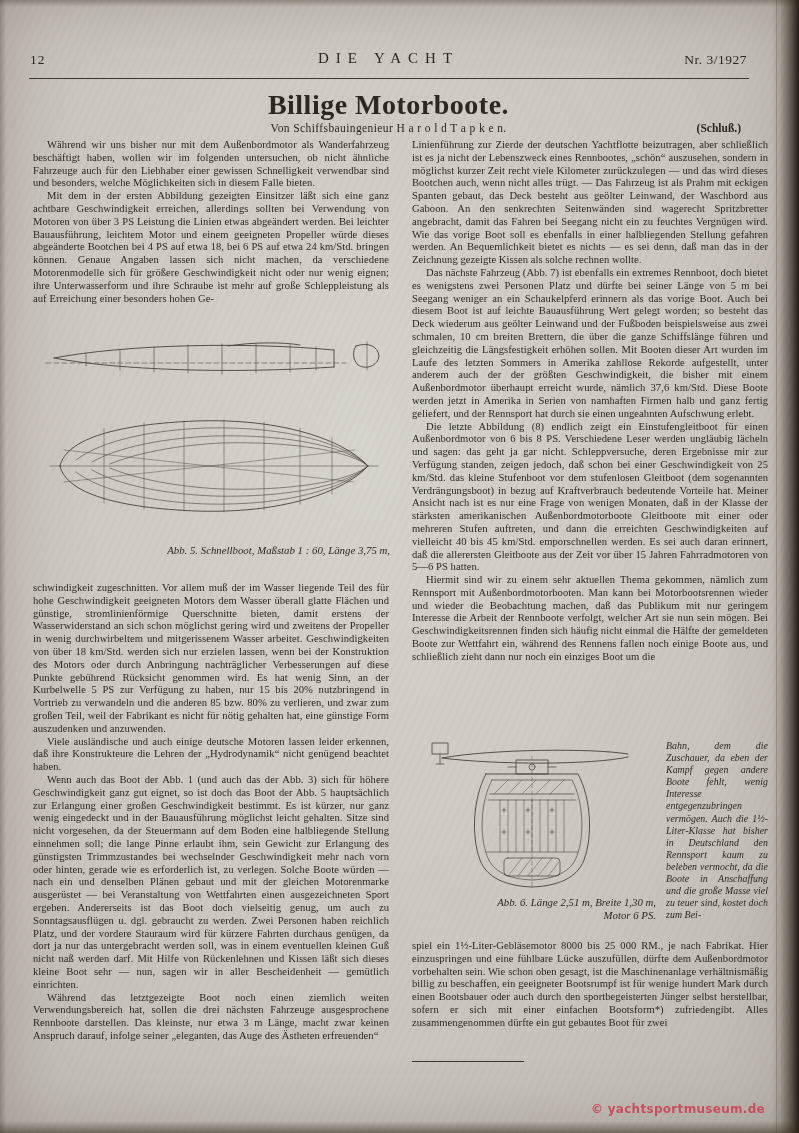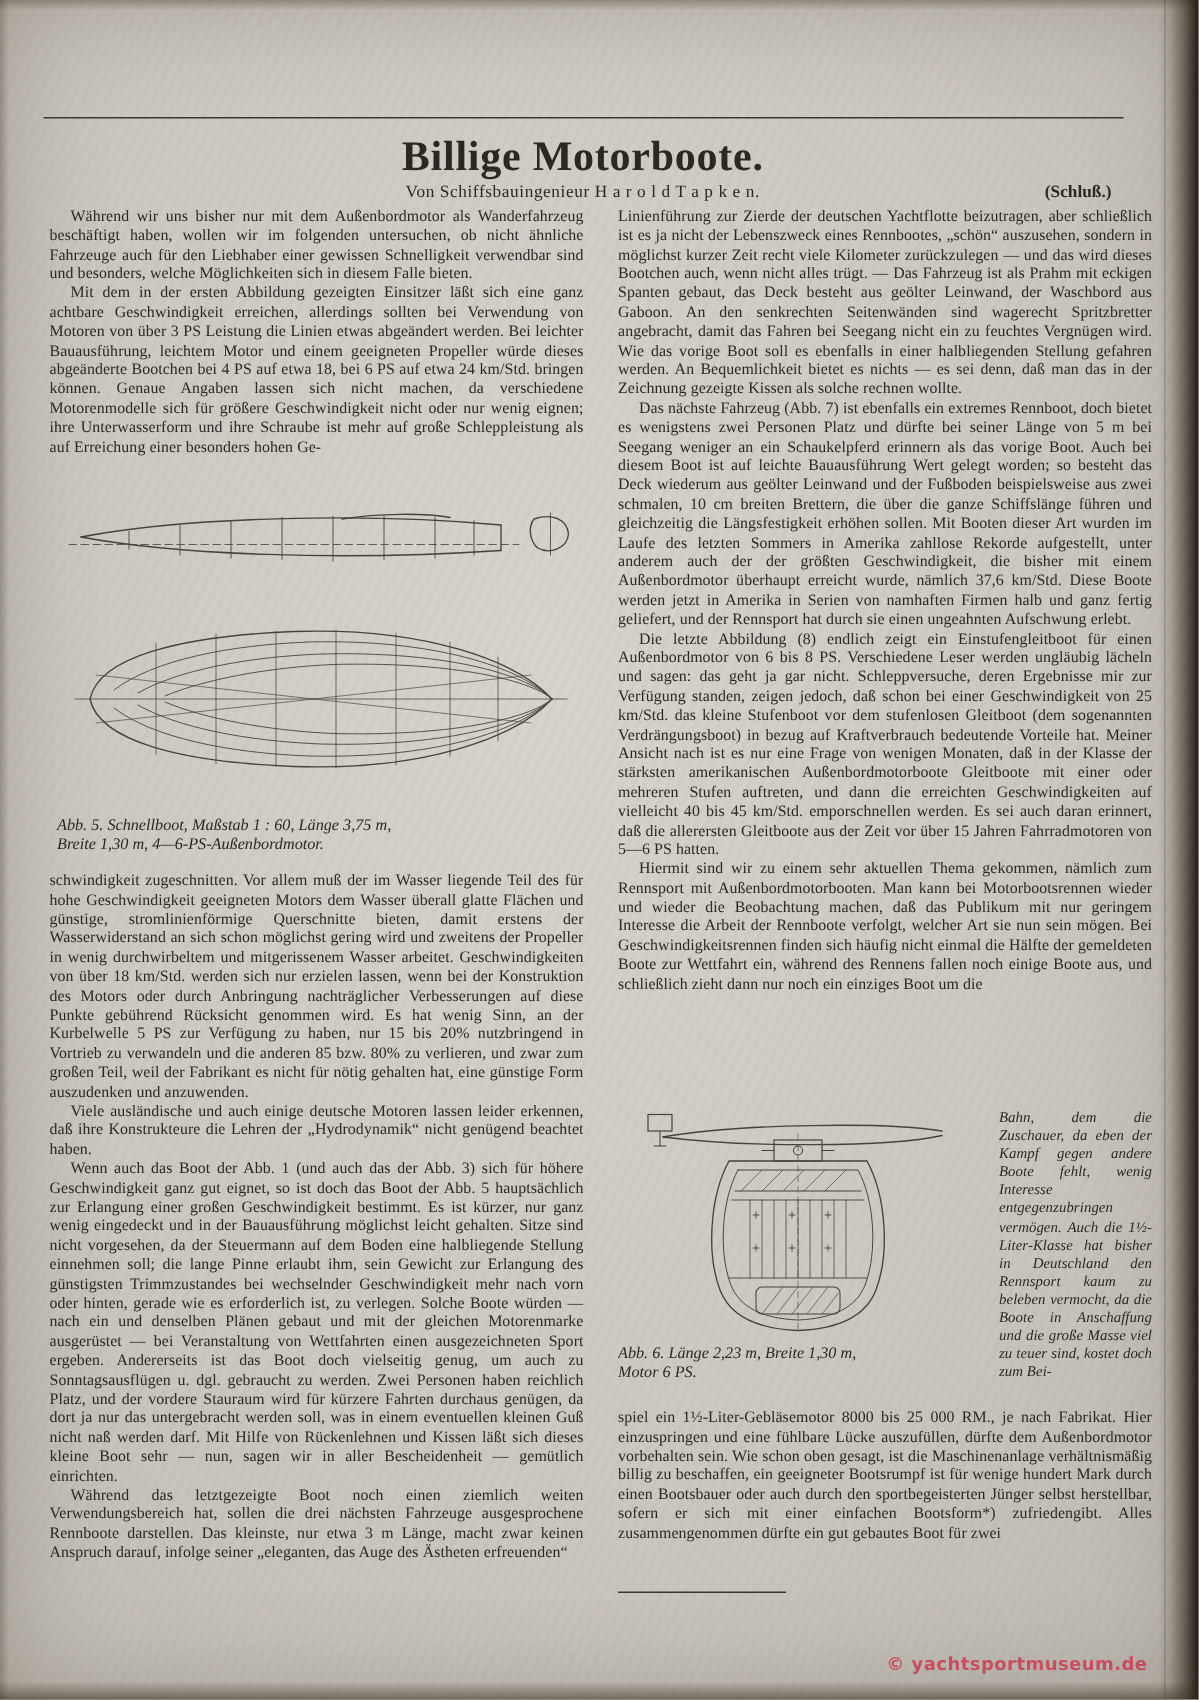"12" header.masthead { html: none -> <header> <span>12</span> <span>DIE YACHT</span> <span>Nr. 3/1927</span> </header> }
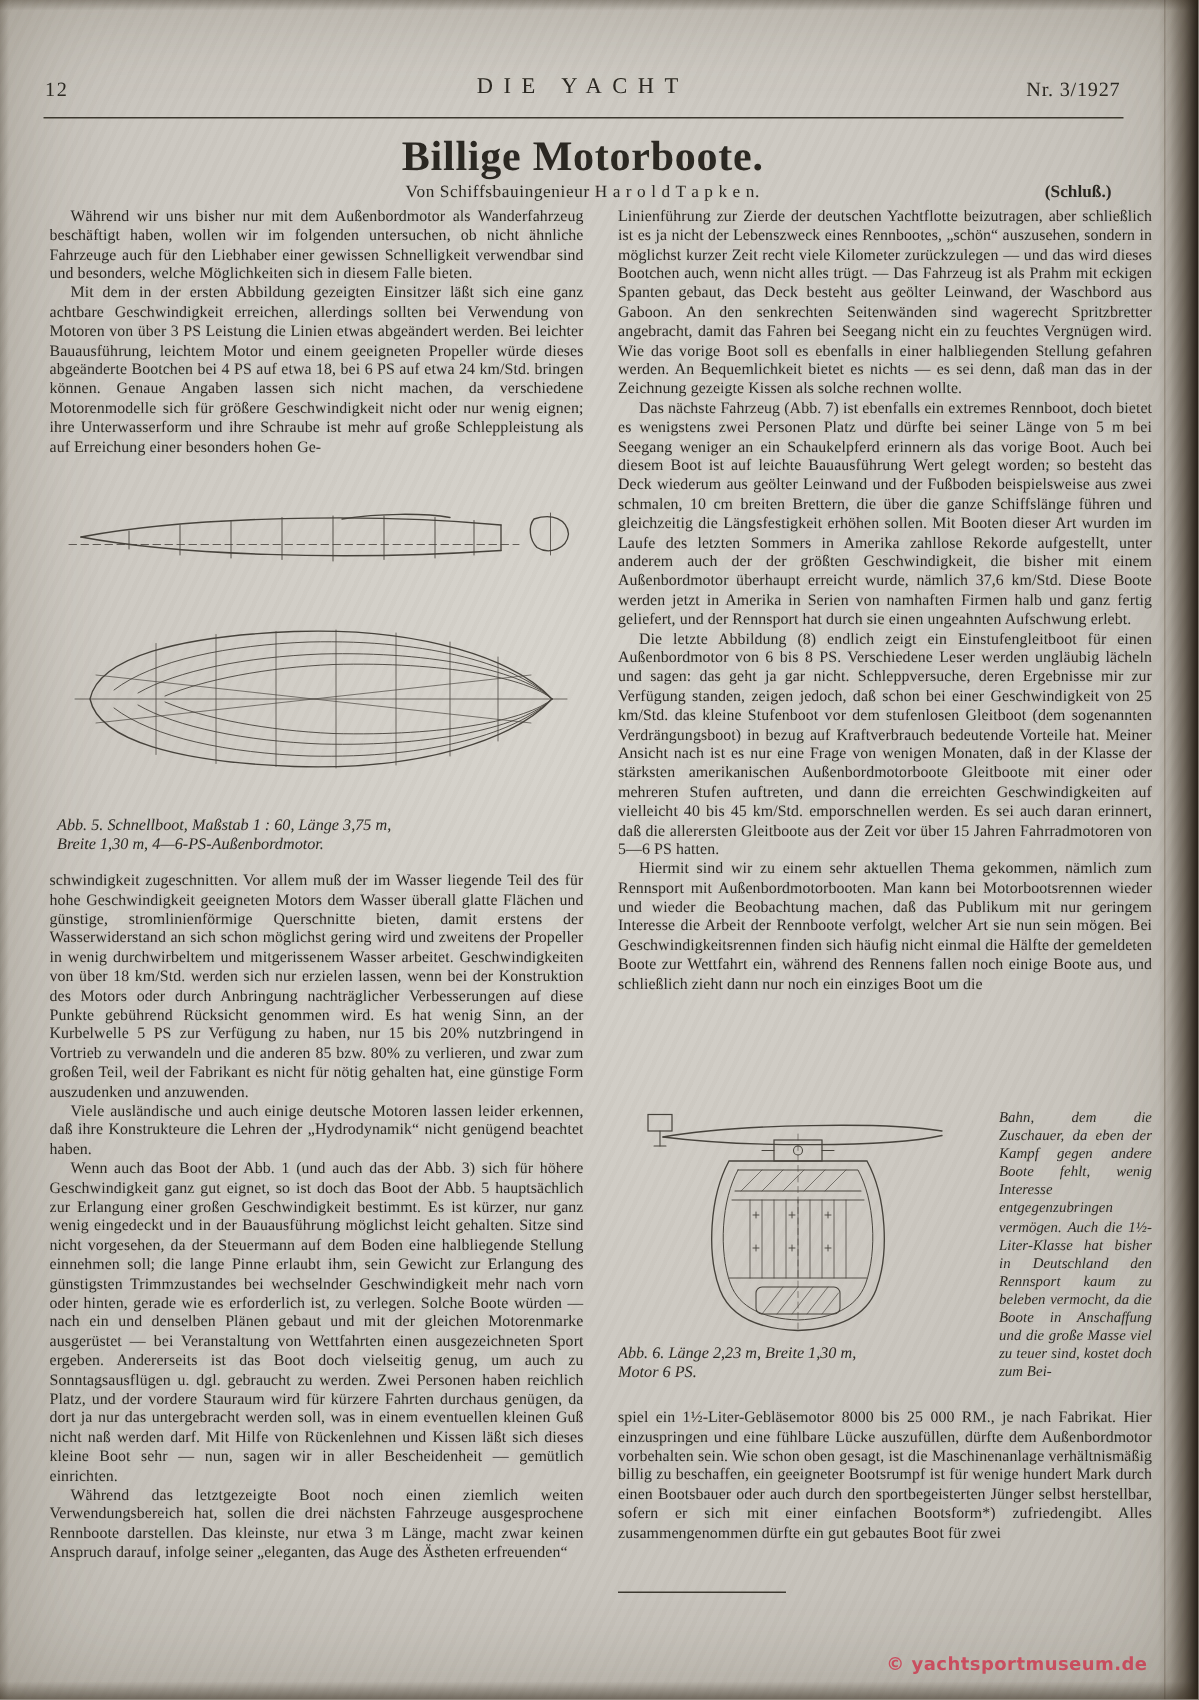"Abb. 5. Schnellboot, Maßstab 1" figcaption { text-align: left -> right }
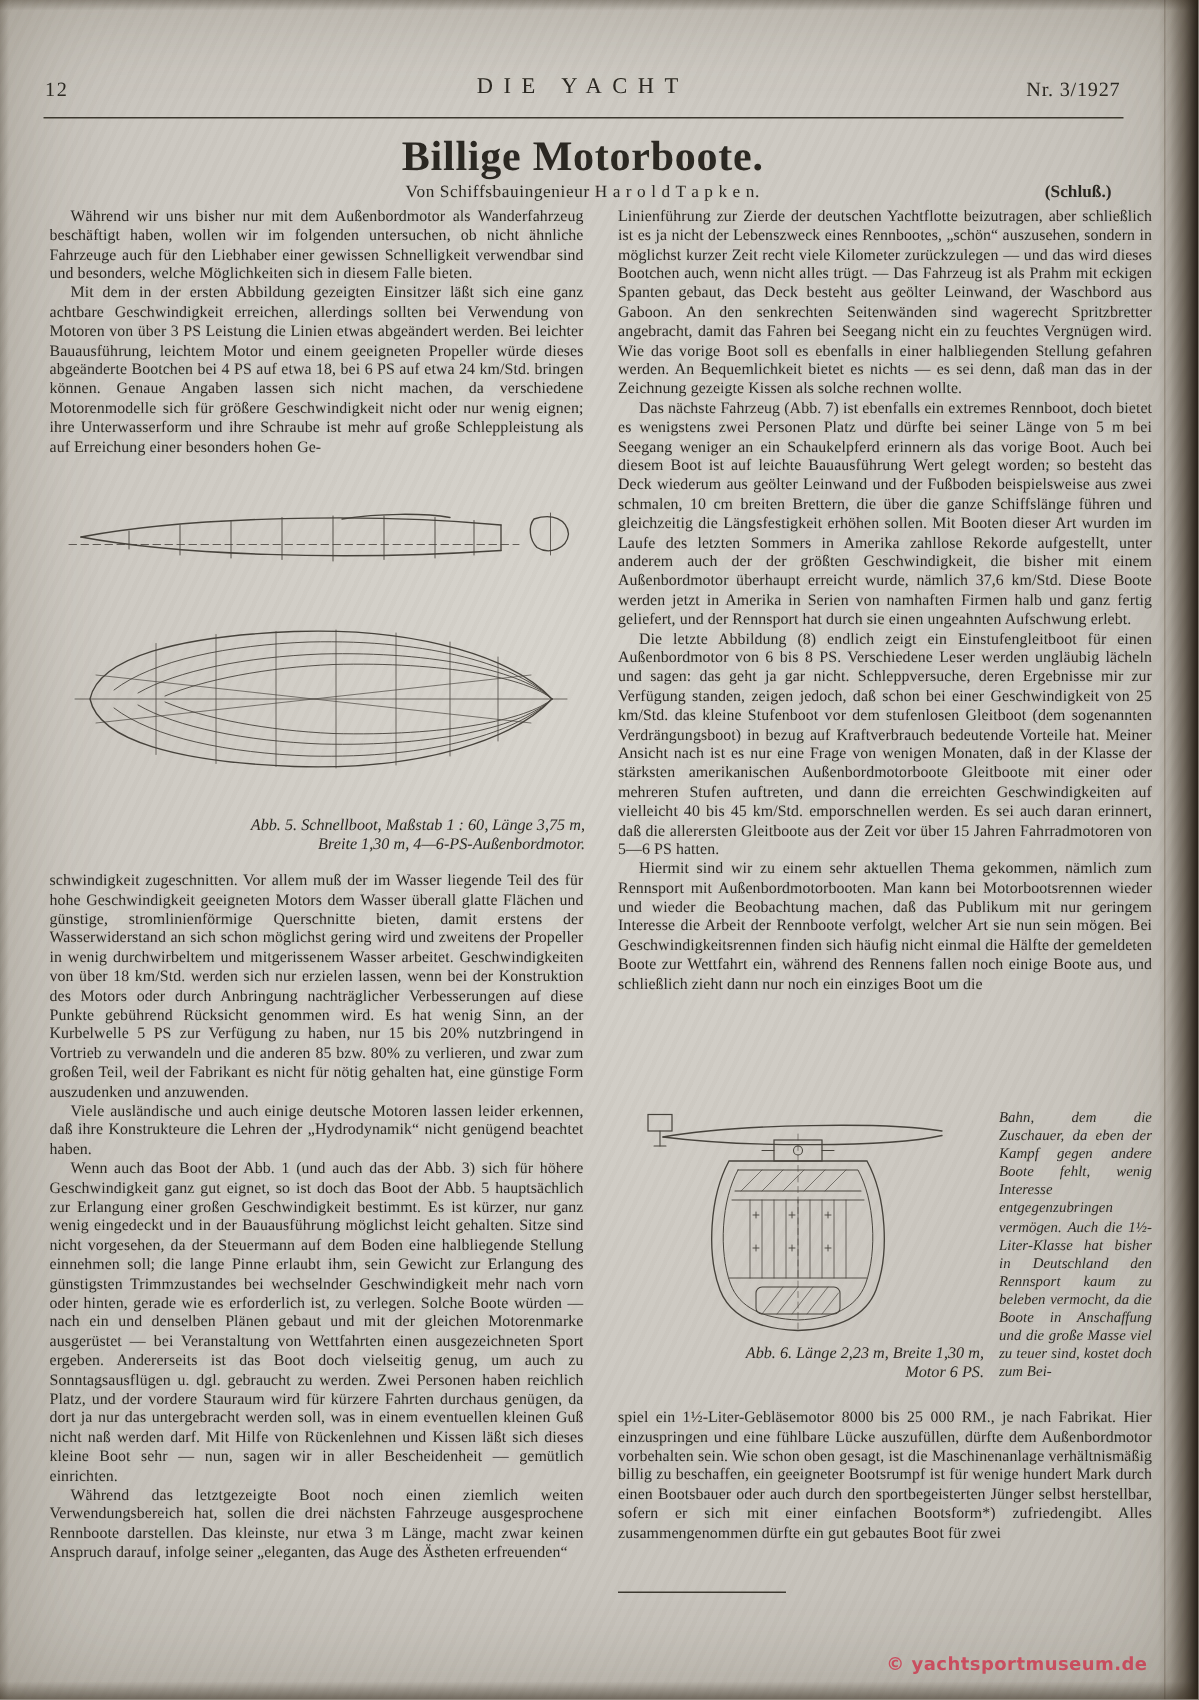"Breite 1,30 m, 4—6-PS-Außenbordmotor." span.capline { html: <span>Breite 1,30 m, 4—6-PS-Außenbordmotor.</span> -> none }
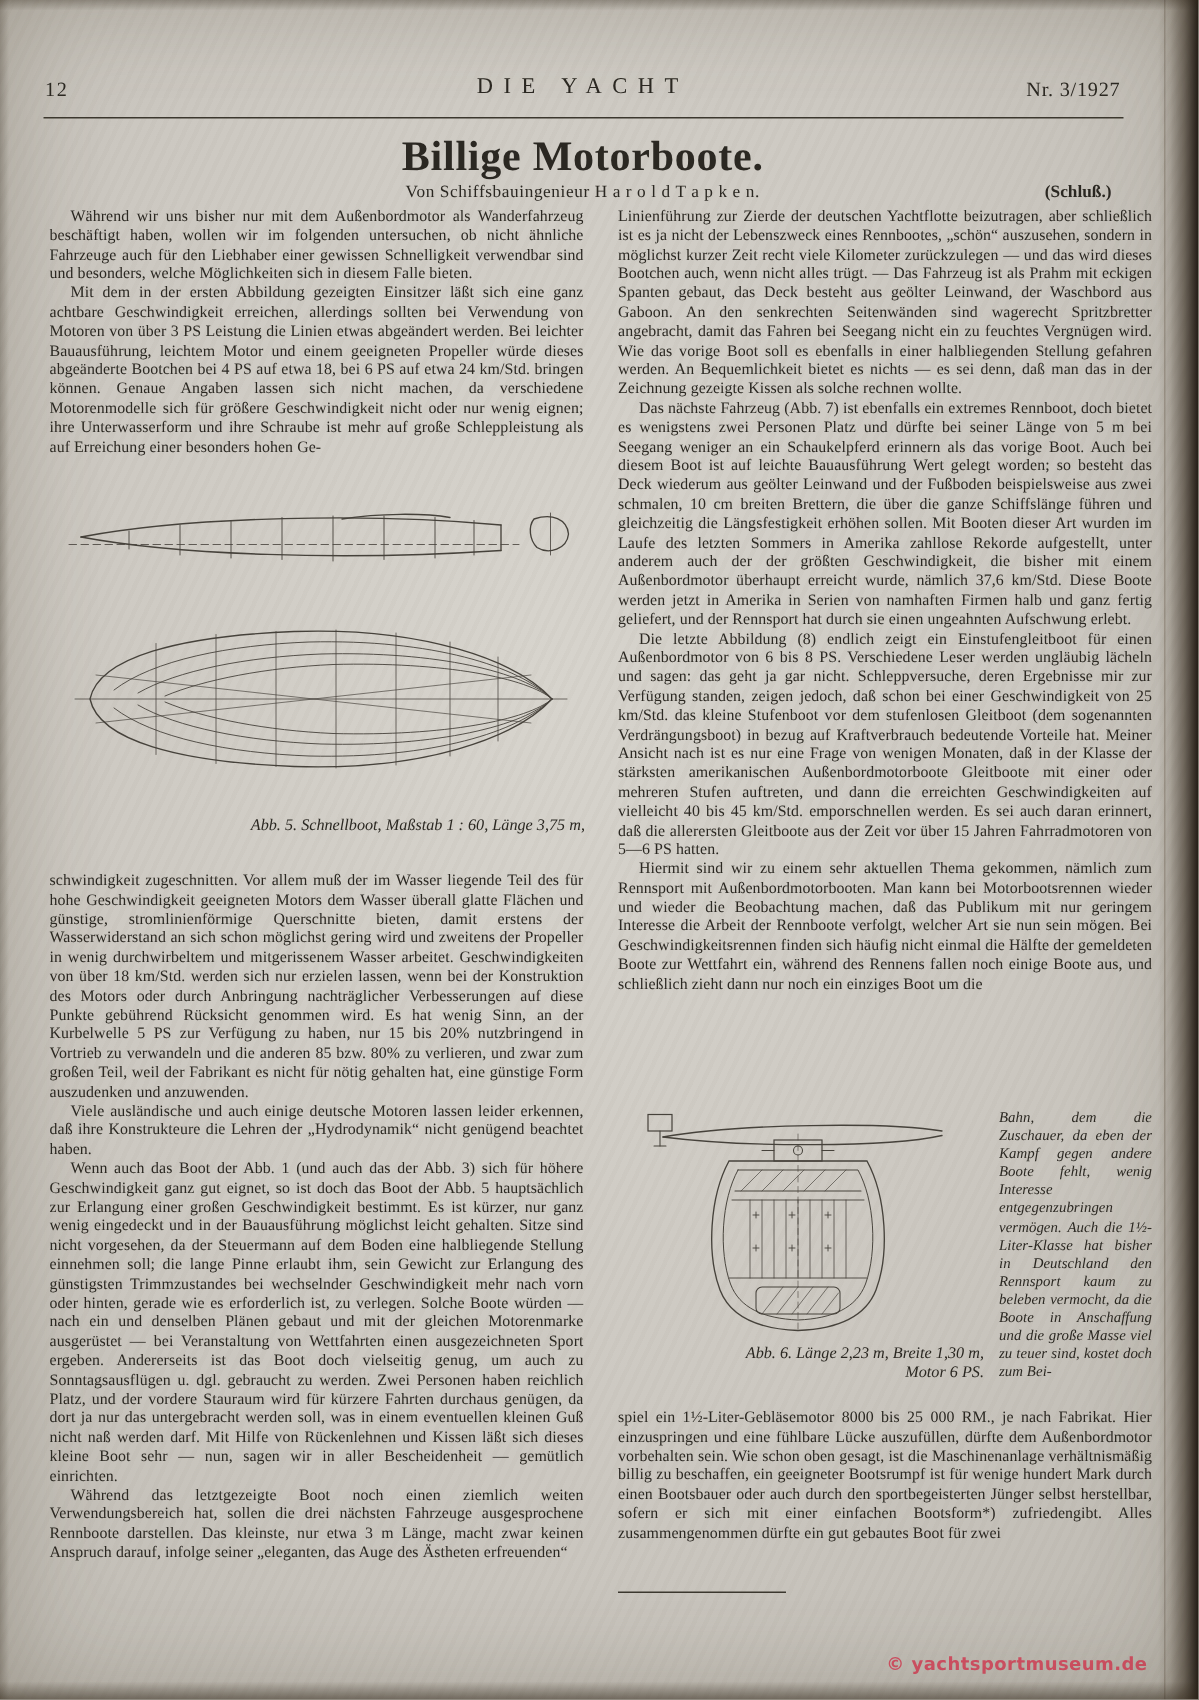"Abb. 6. Länge 2,23 m," span.capline { text: 2,23 -> 2,51 }
